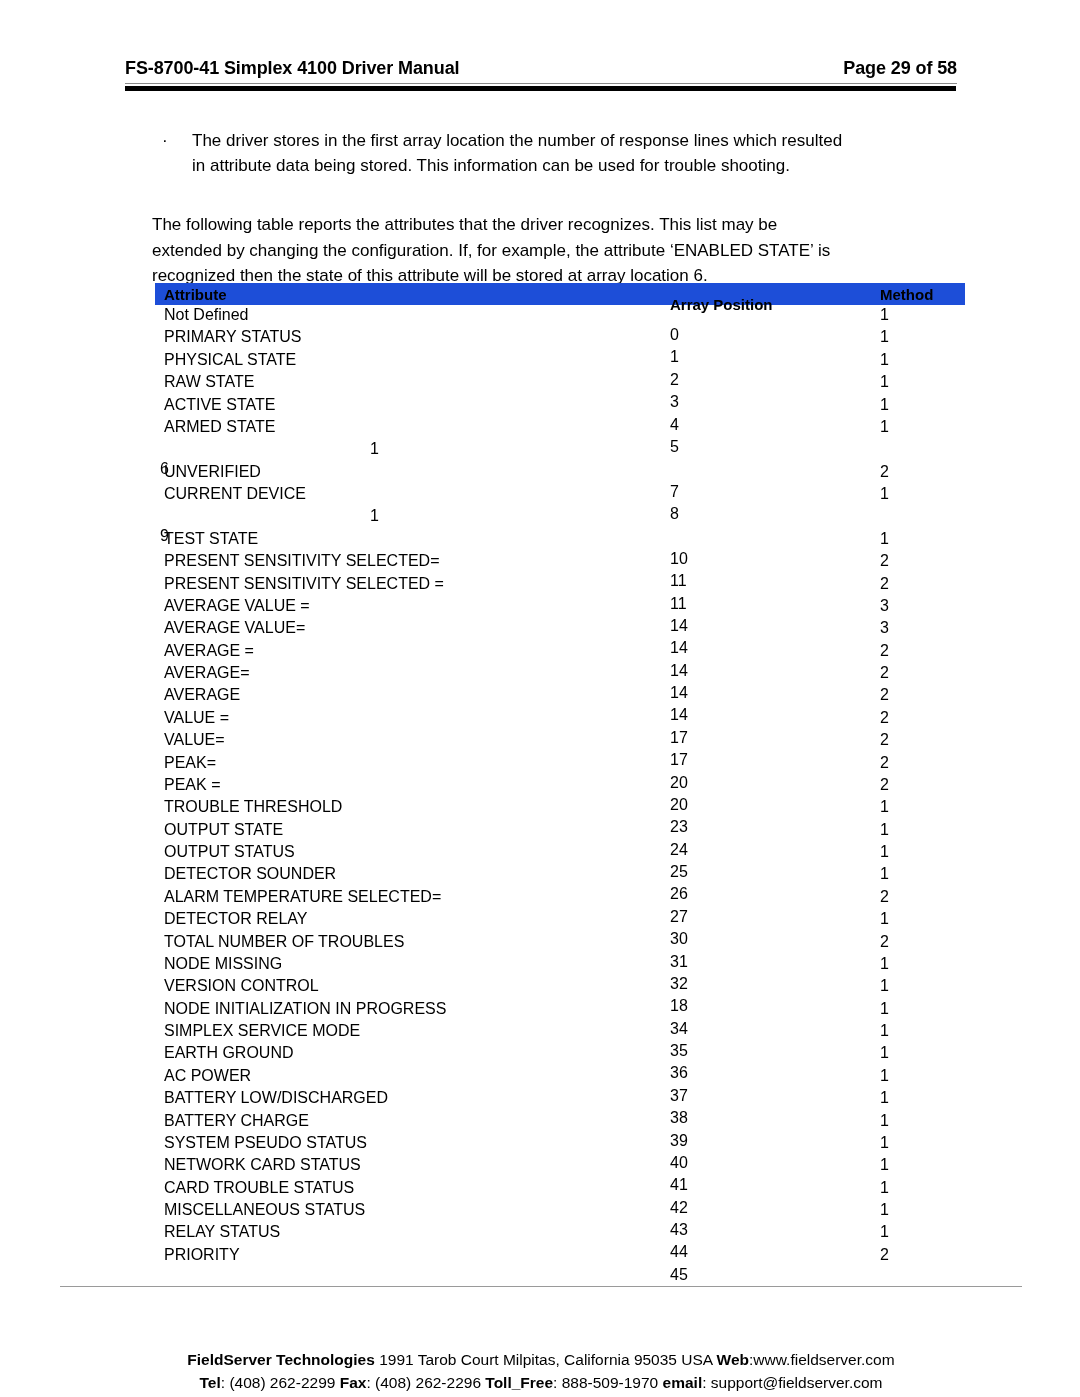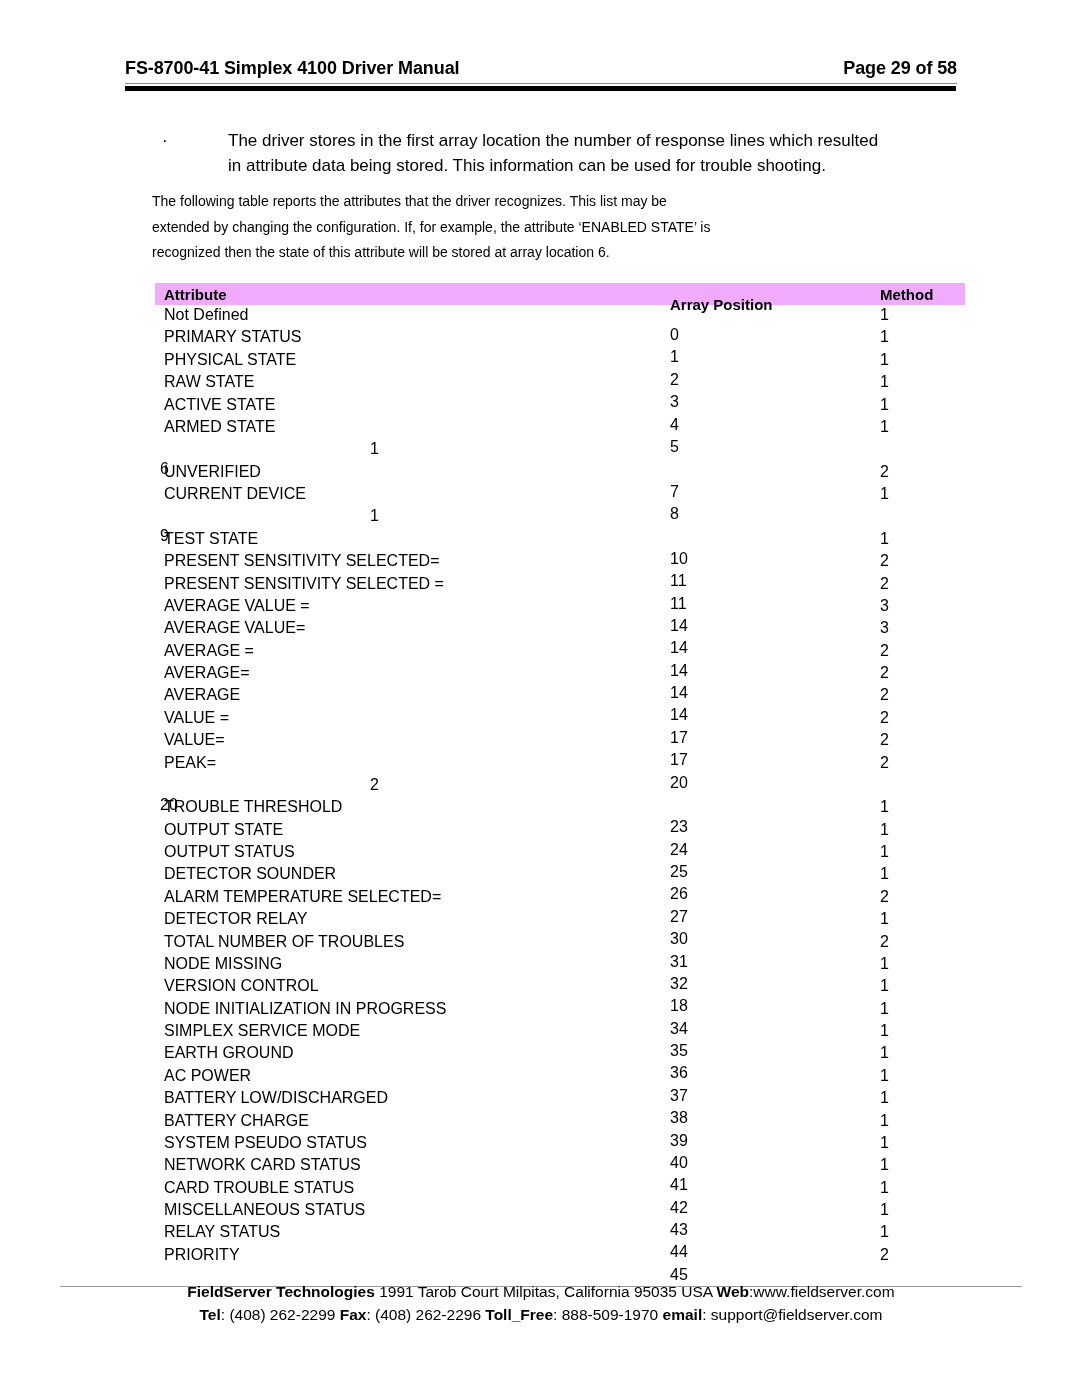"The driver stores in the" .bullet-text { margin-left: 36px -> none }
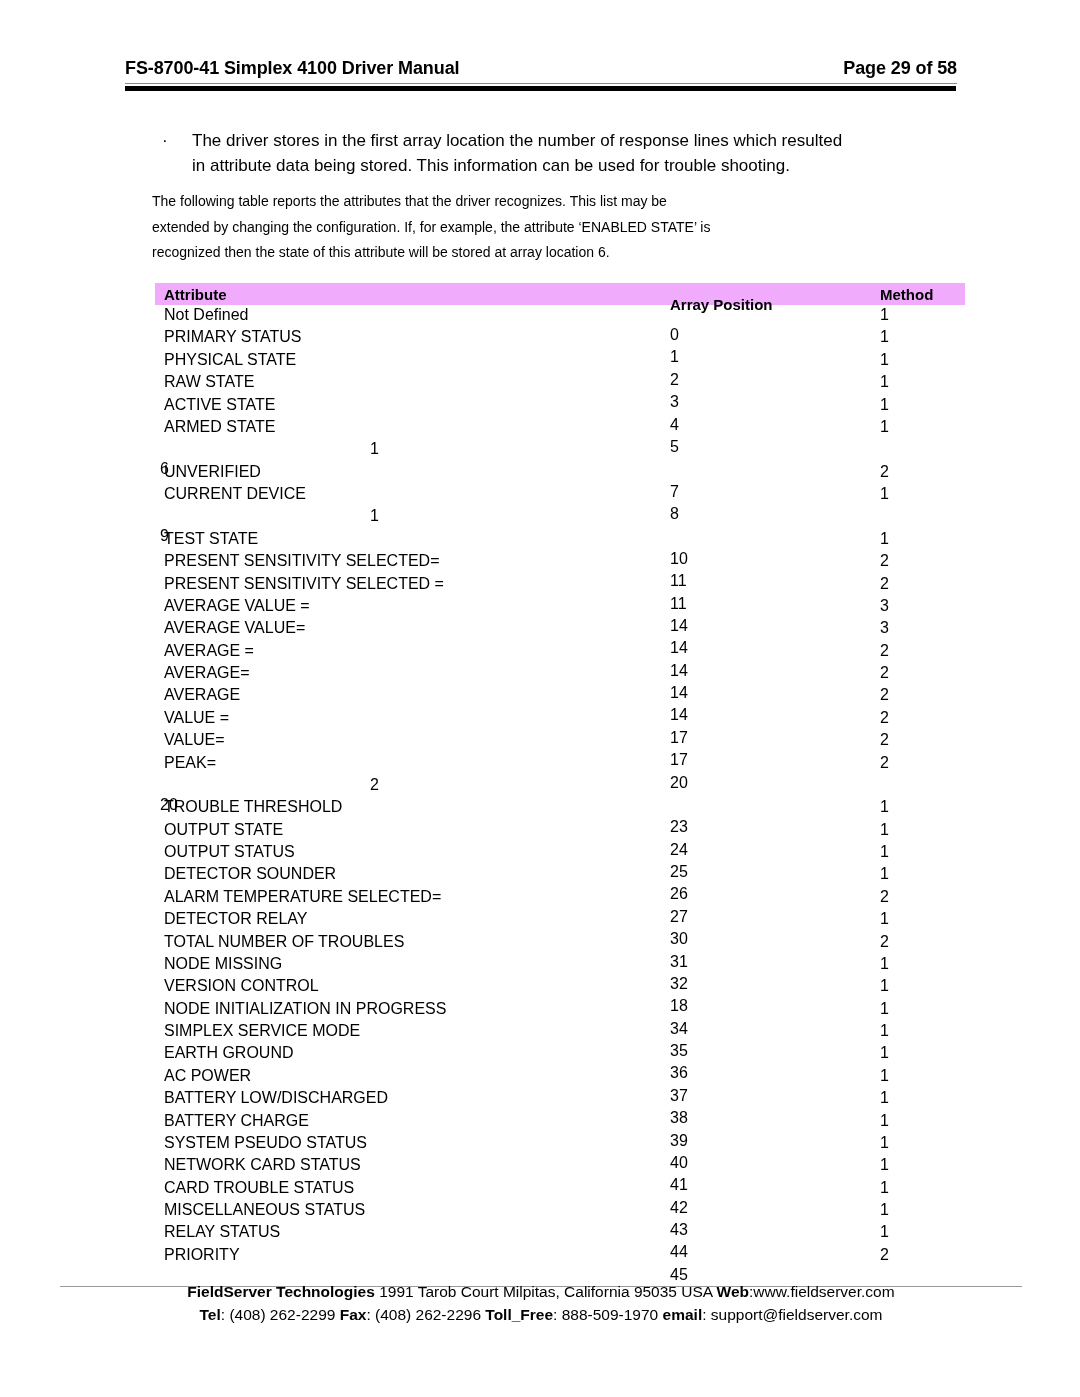"The following table reports the" .para { font-size: 14px -> 17px; top: 189px -> 212px }
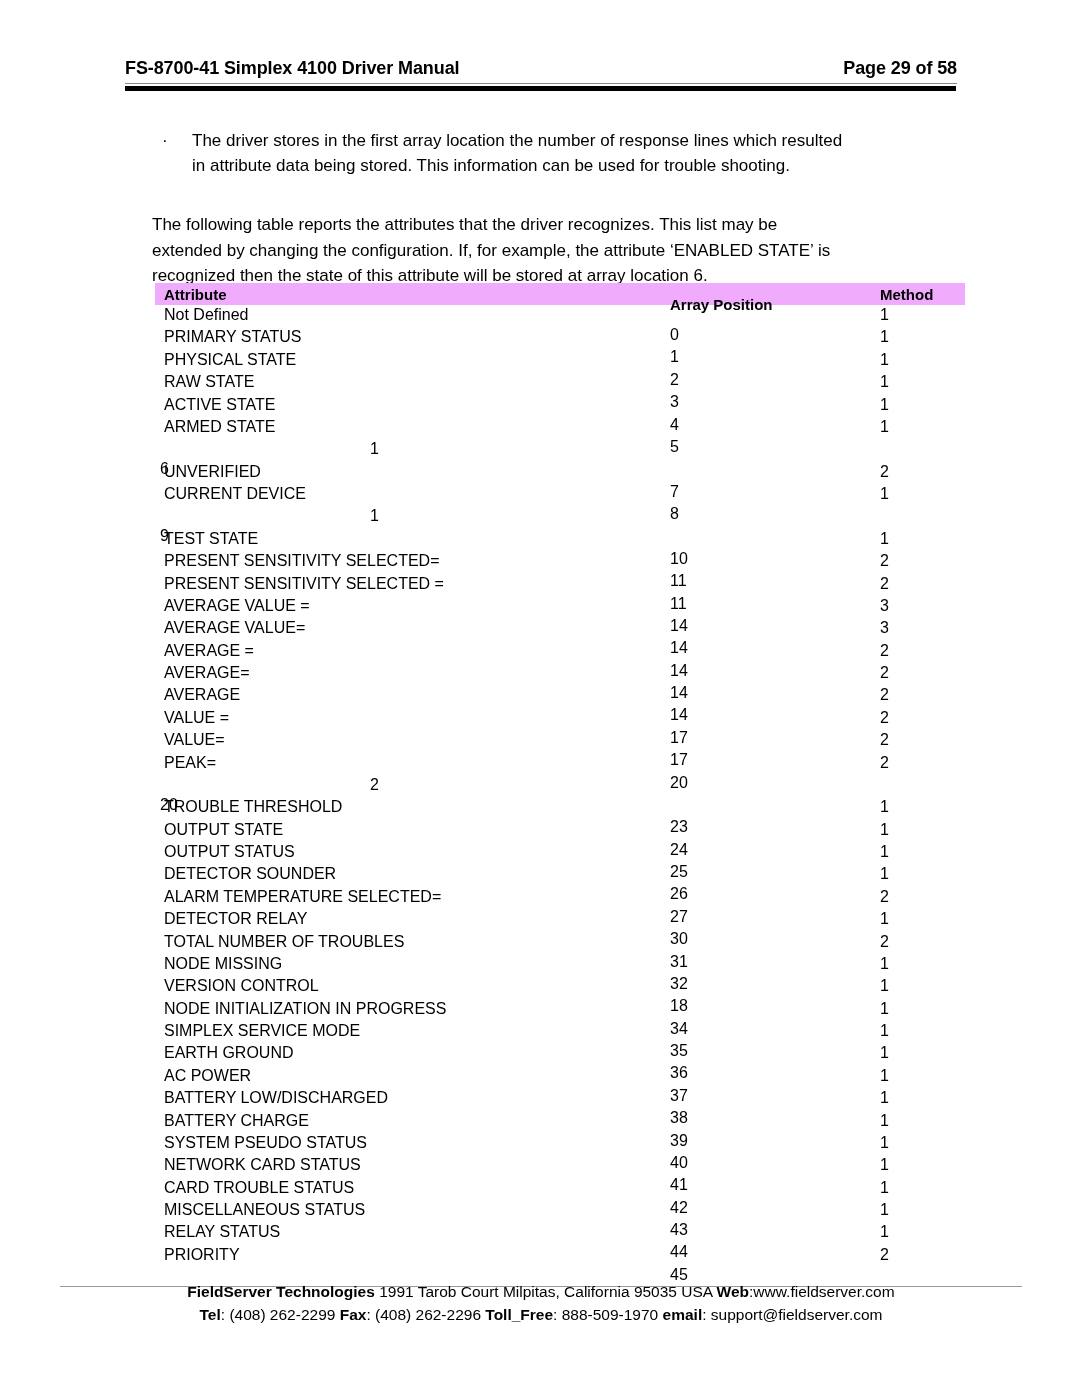"Attribute" .attr-head { background: #f0abfc -> #1d4ed8 }
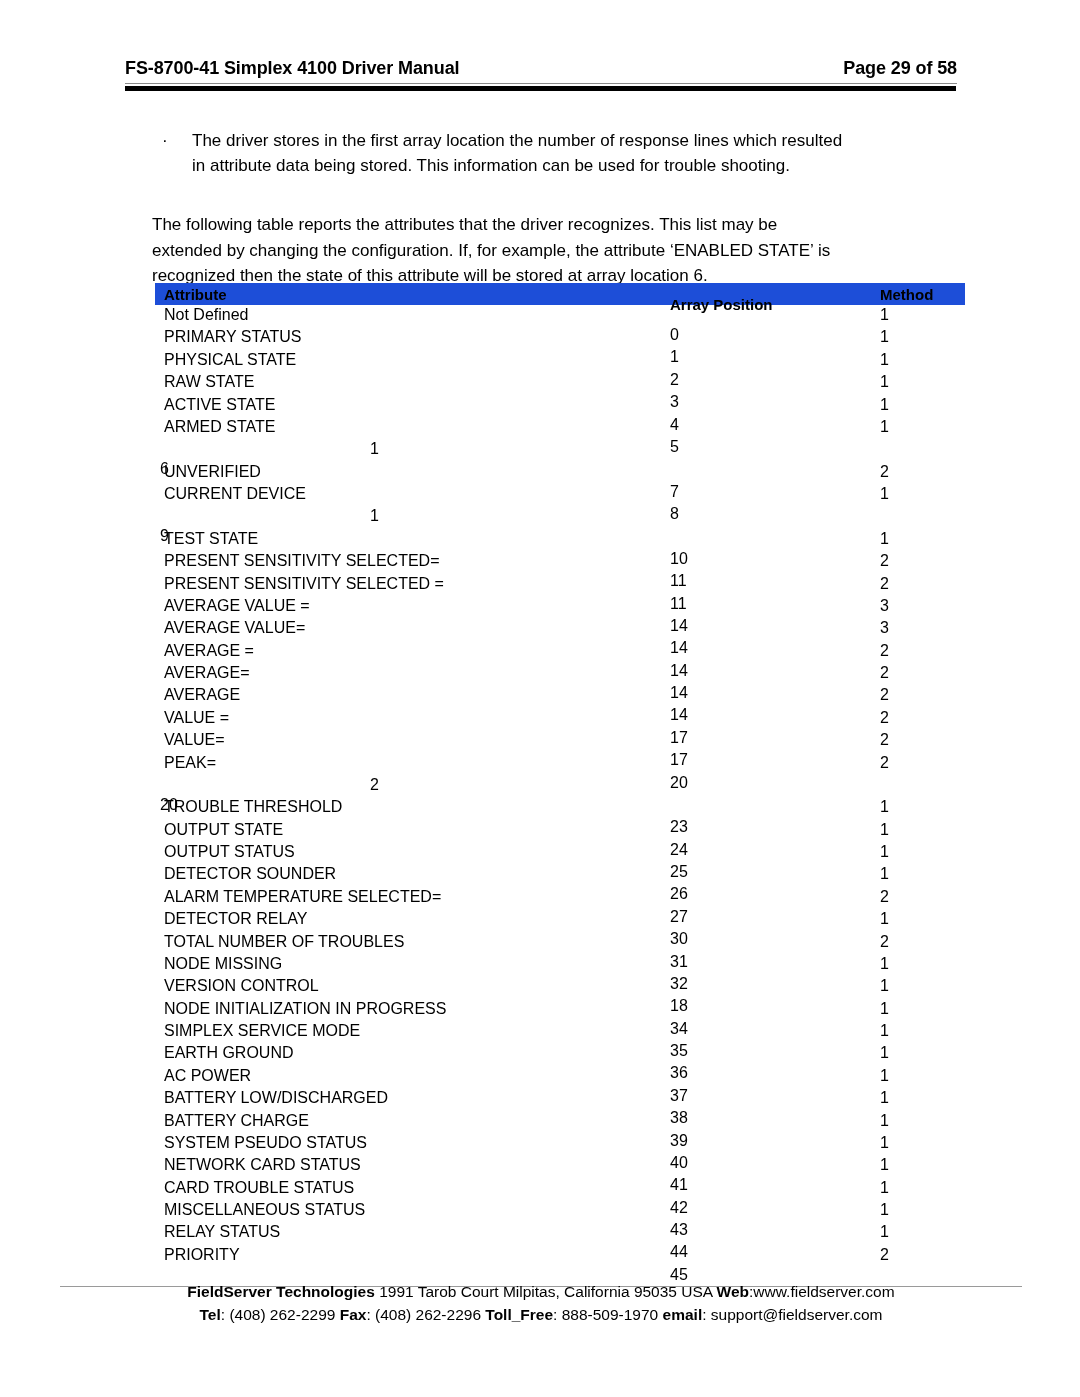"PEAK =" div.cell { html: none -> <div>PEAK =</div> }
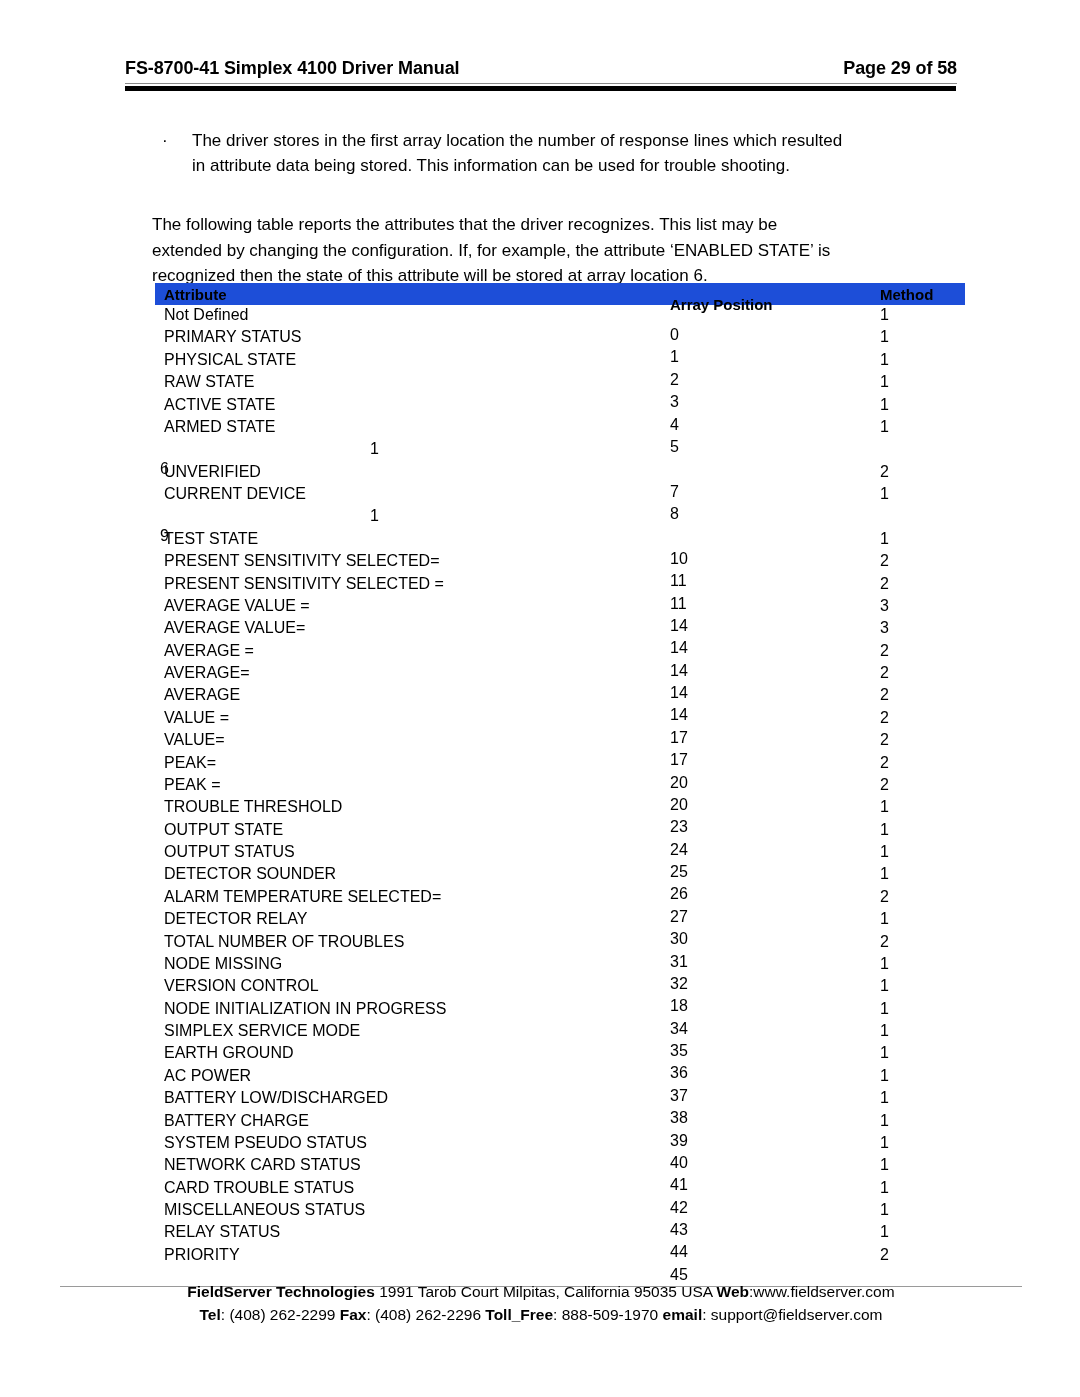"FieldServer Technologies 1991 Tarob" .page-footer { top: 1280px -> 1348px }
